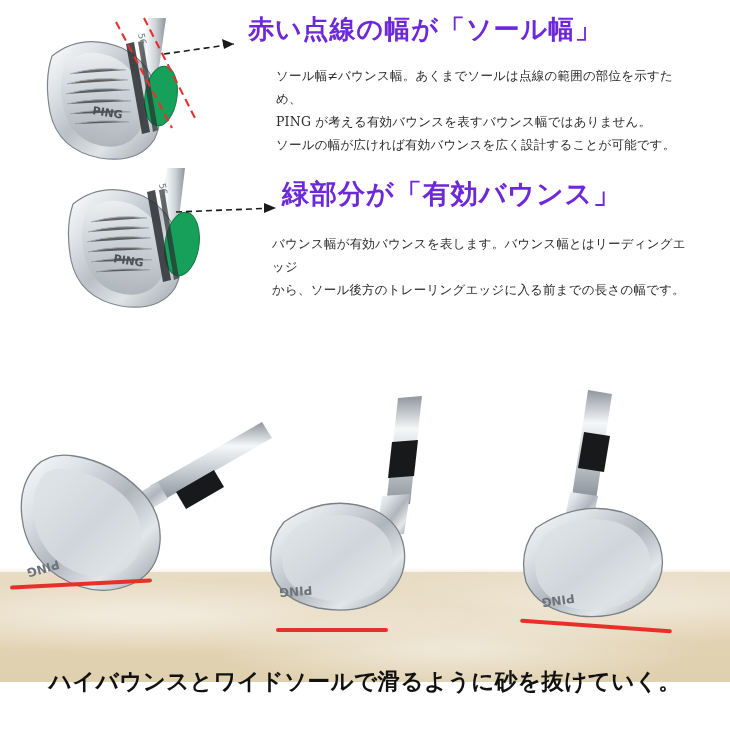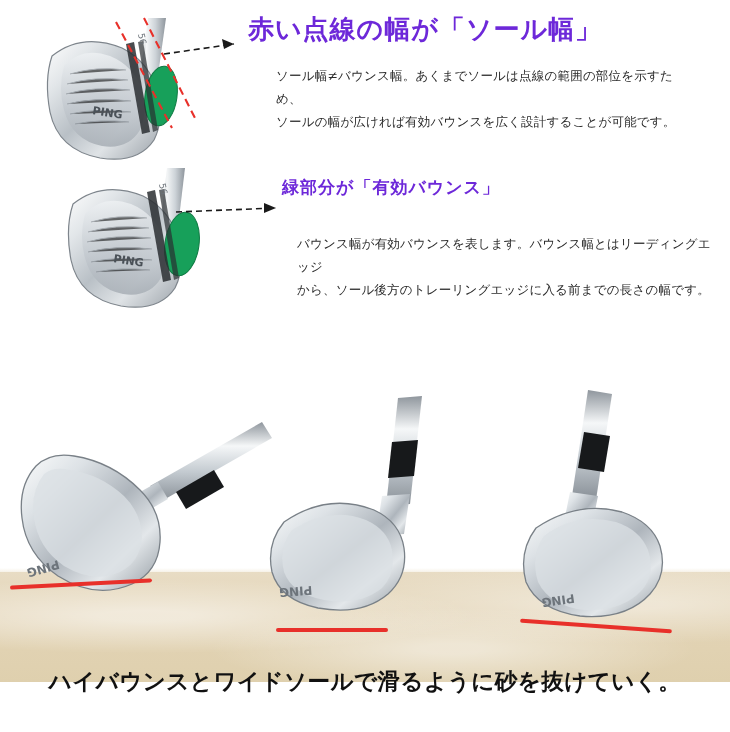"PING が考える有効バウンスを表すバウンス幅ではありません。" div { html: none -> <div>PING が考える有効バウンスを表すバウンス幅ではありません。</div> }
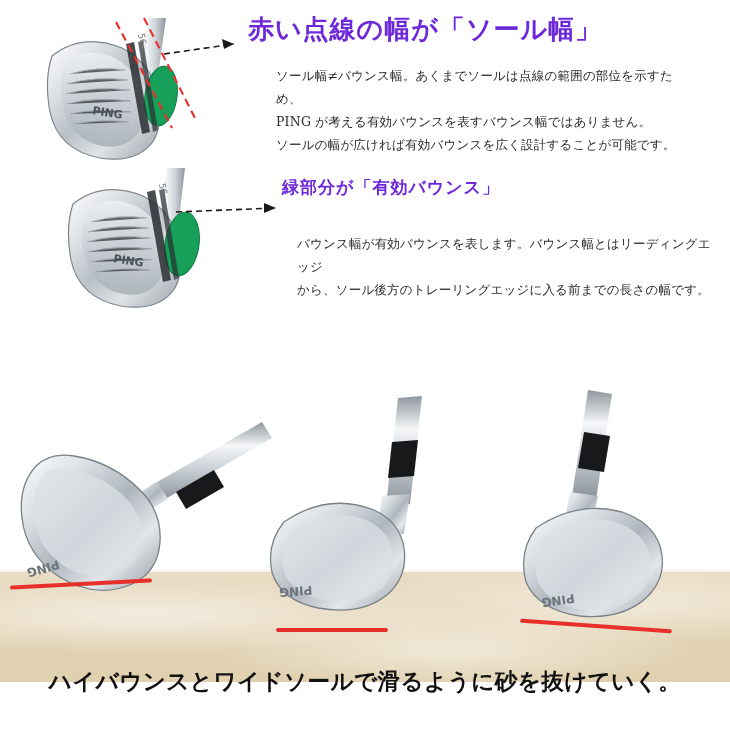"緑部分が「有効バウンス」" .headline-2 { font-size: 17px -> 27px }
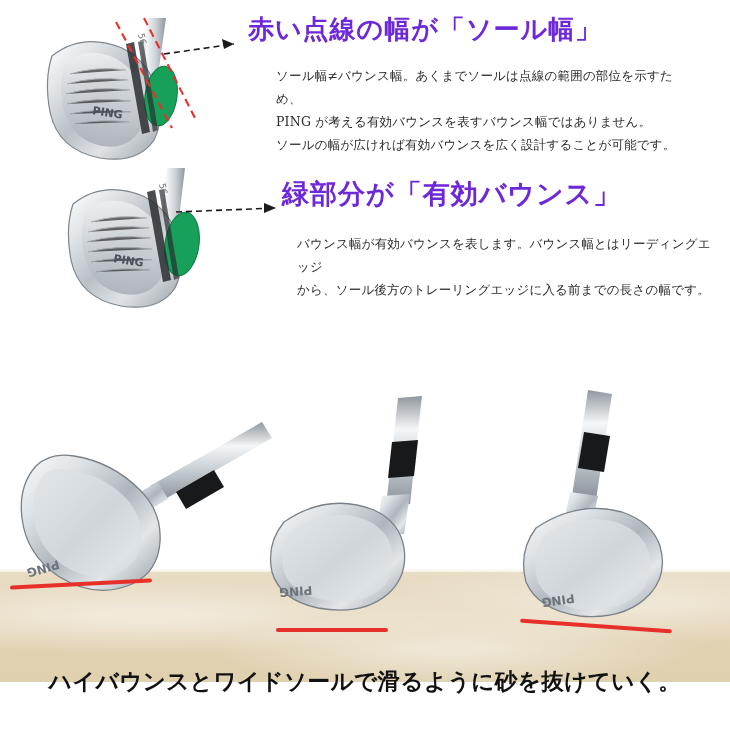"バウンス幅が有効バウンスを表します。バウンス幅とはリーディングエッジ" .body-2 { margin-left: 25px -> none }
